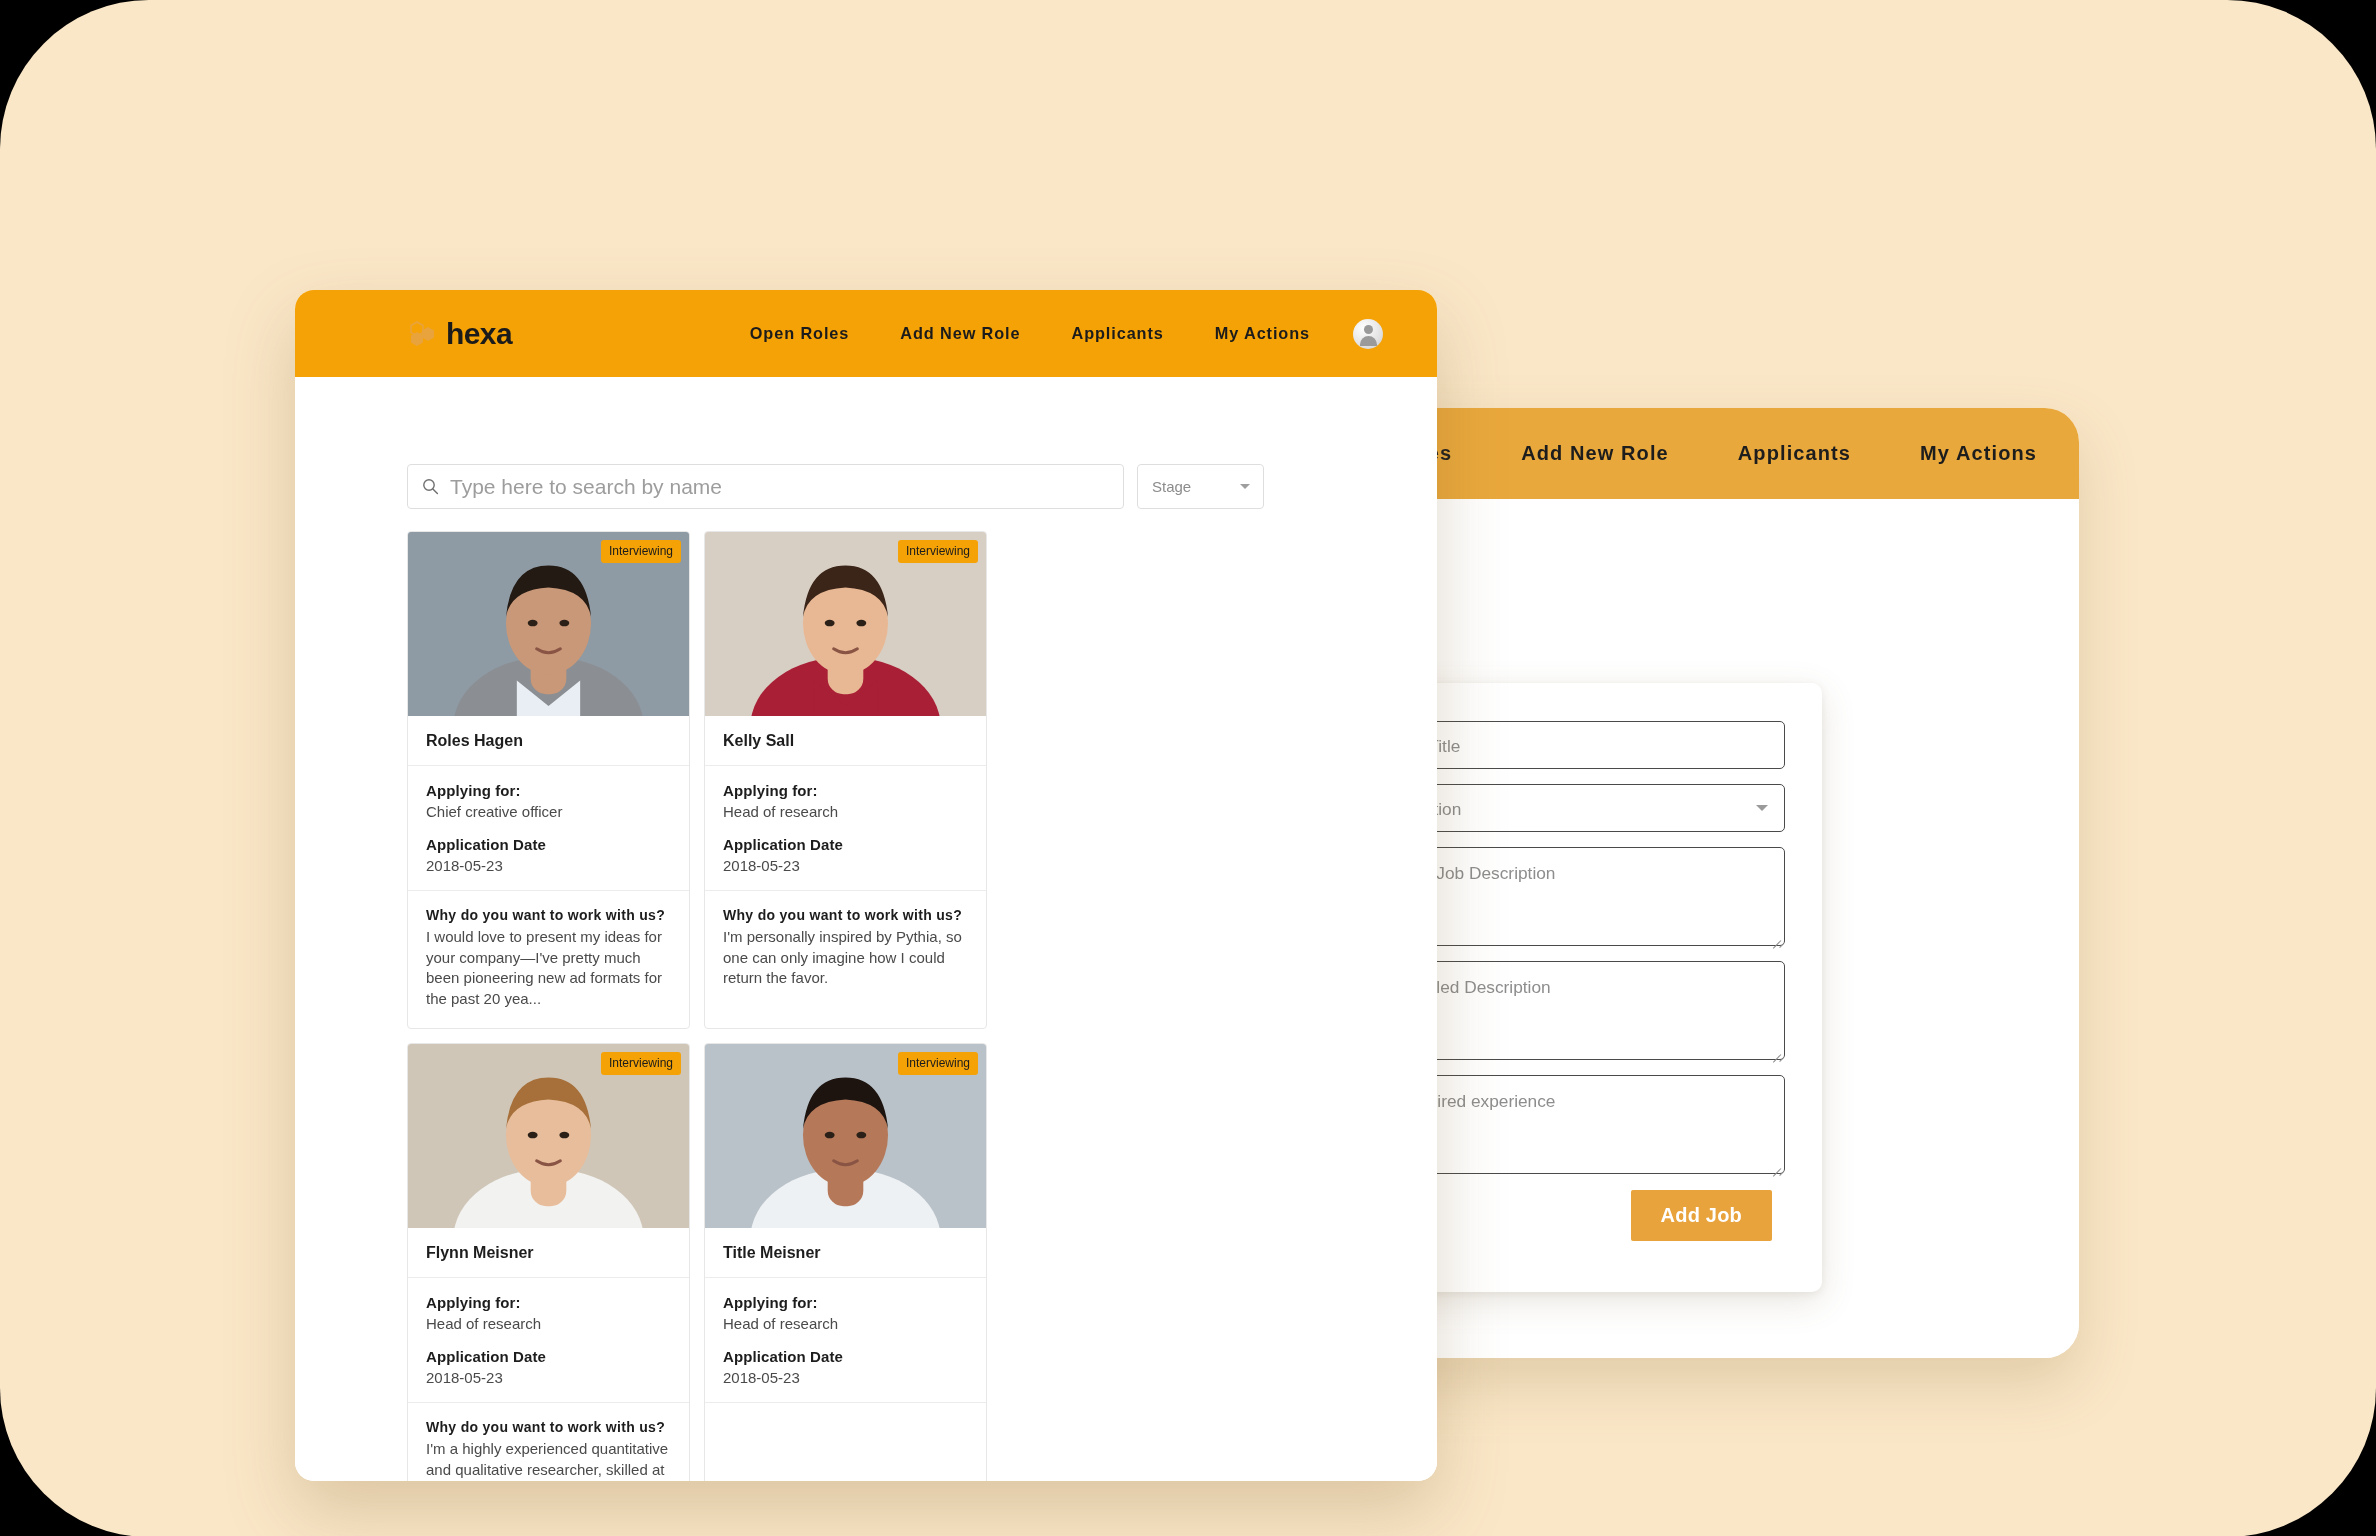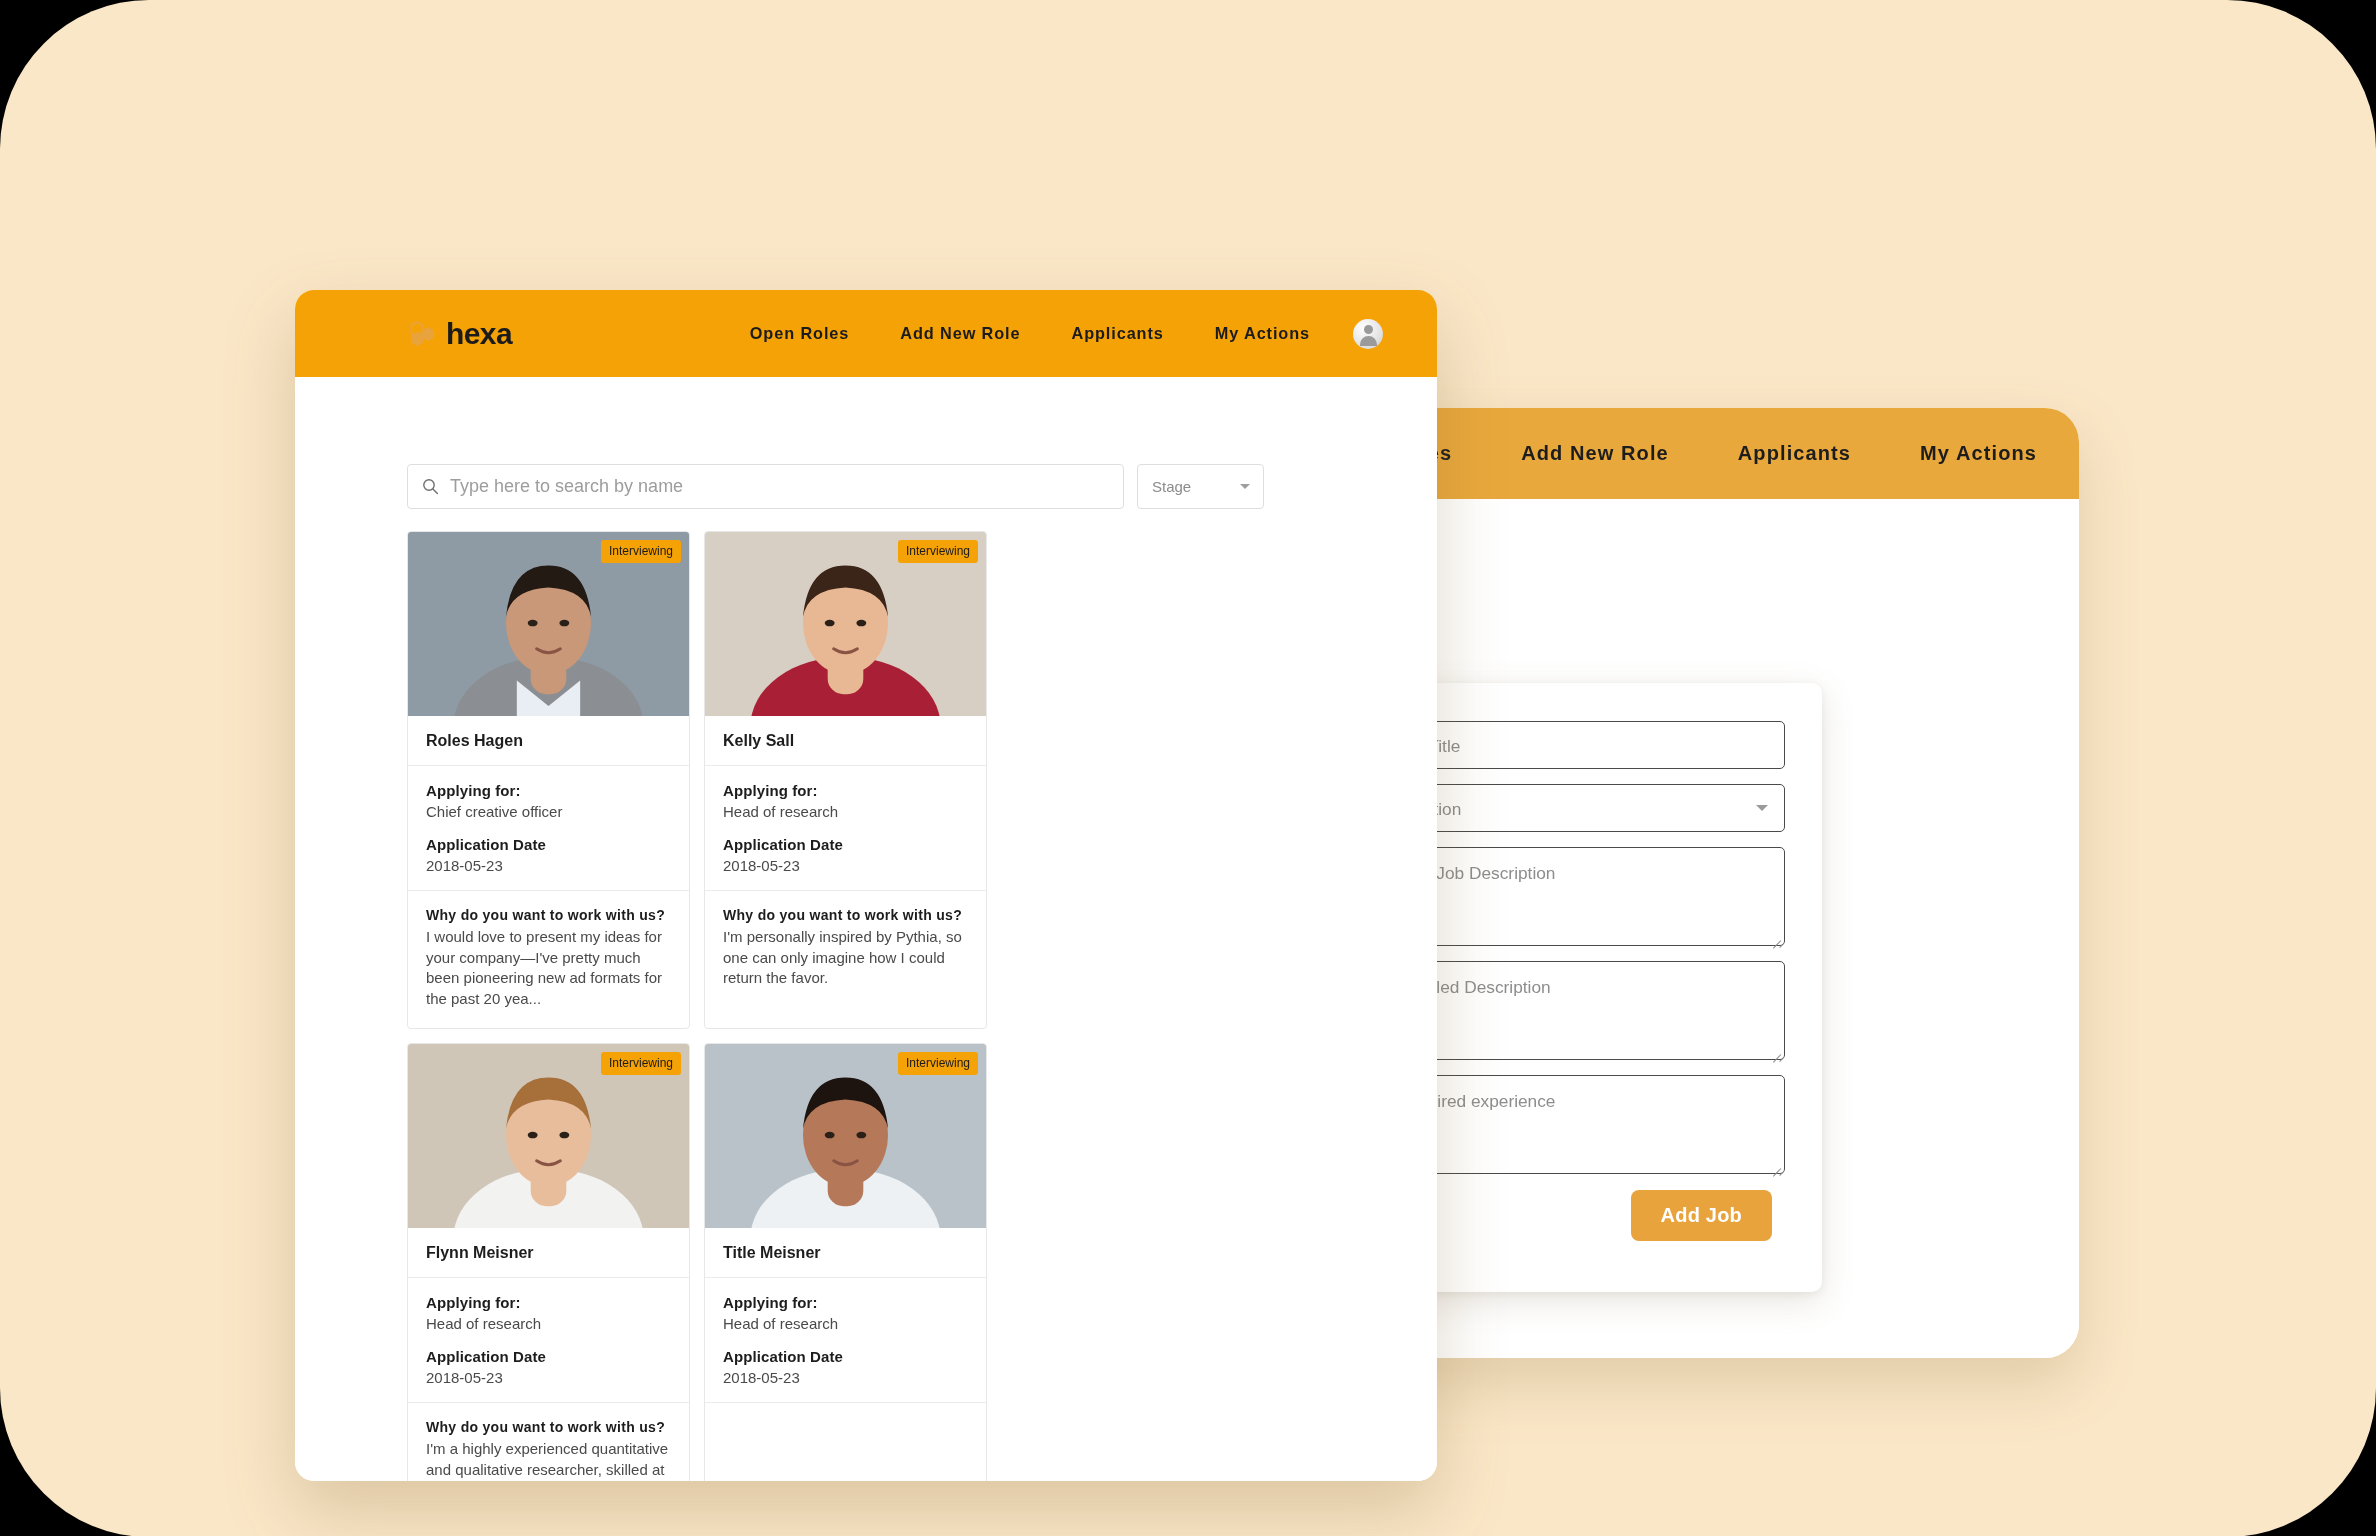"Type here to search by" #search-input { font-size: 18px -> 21px }
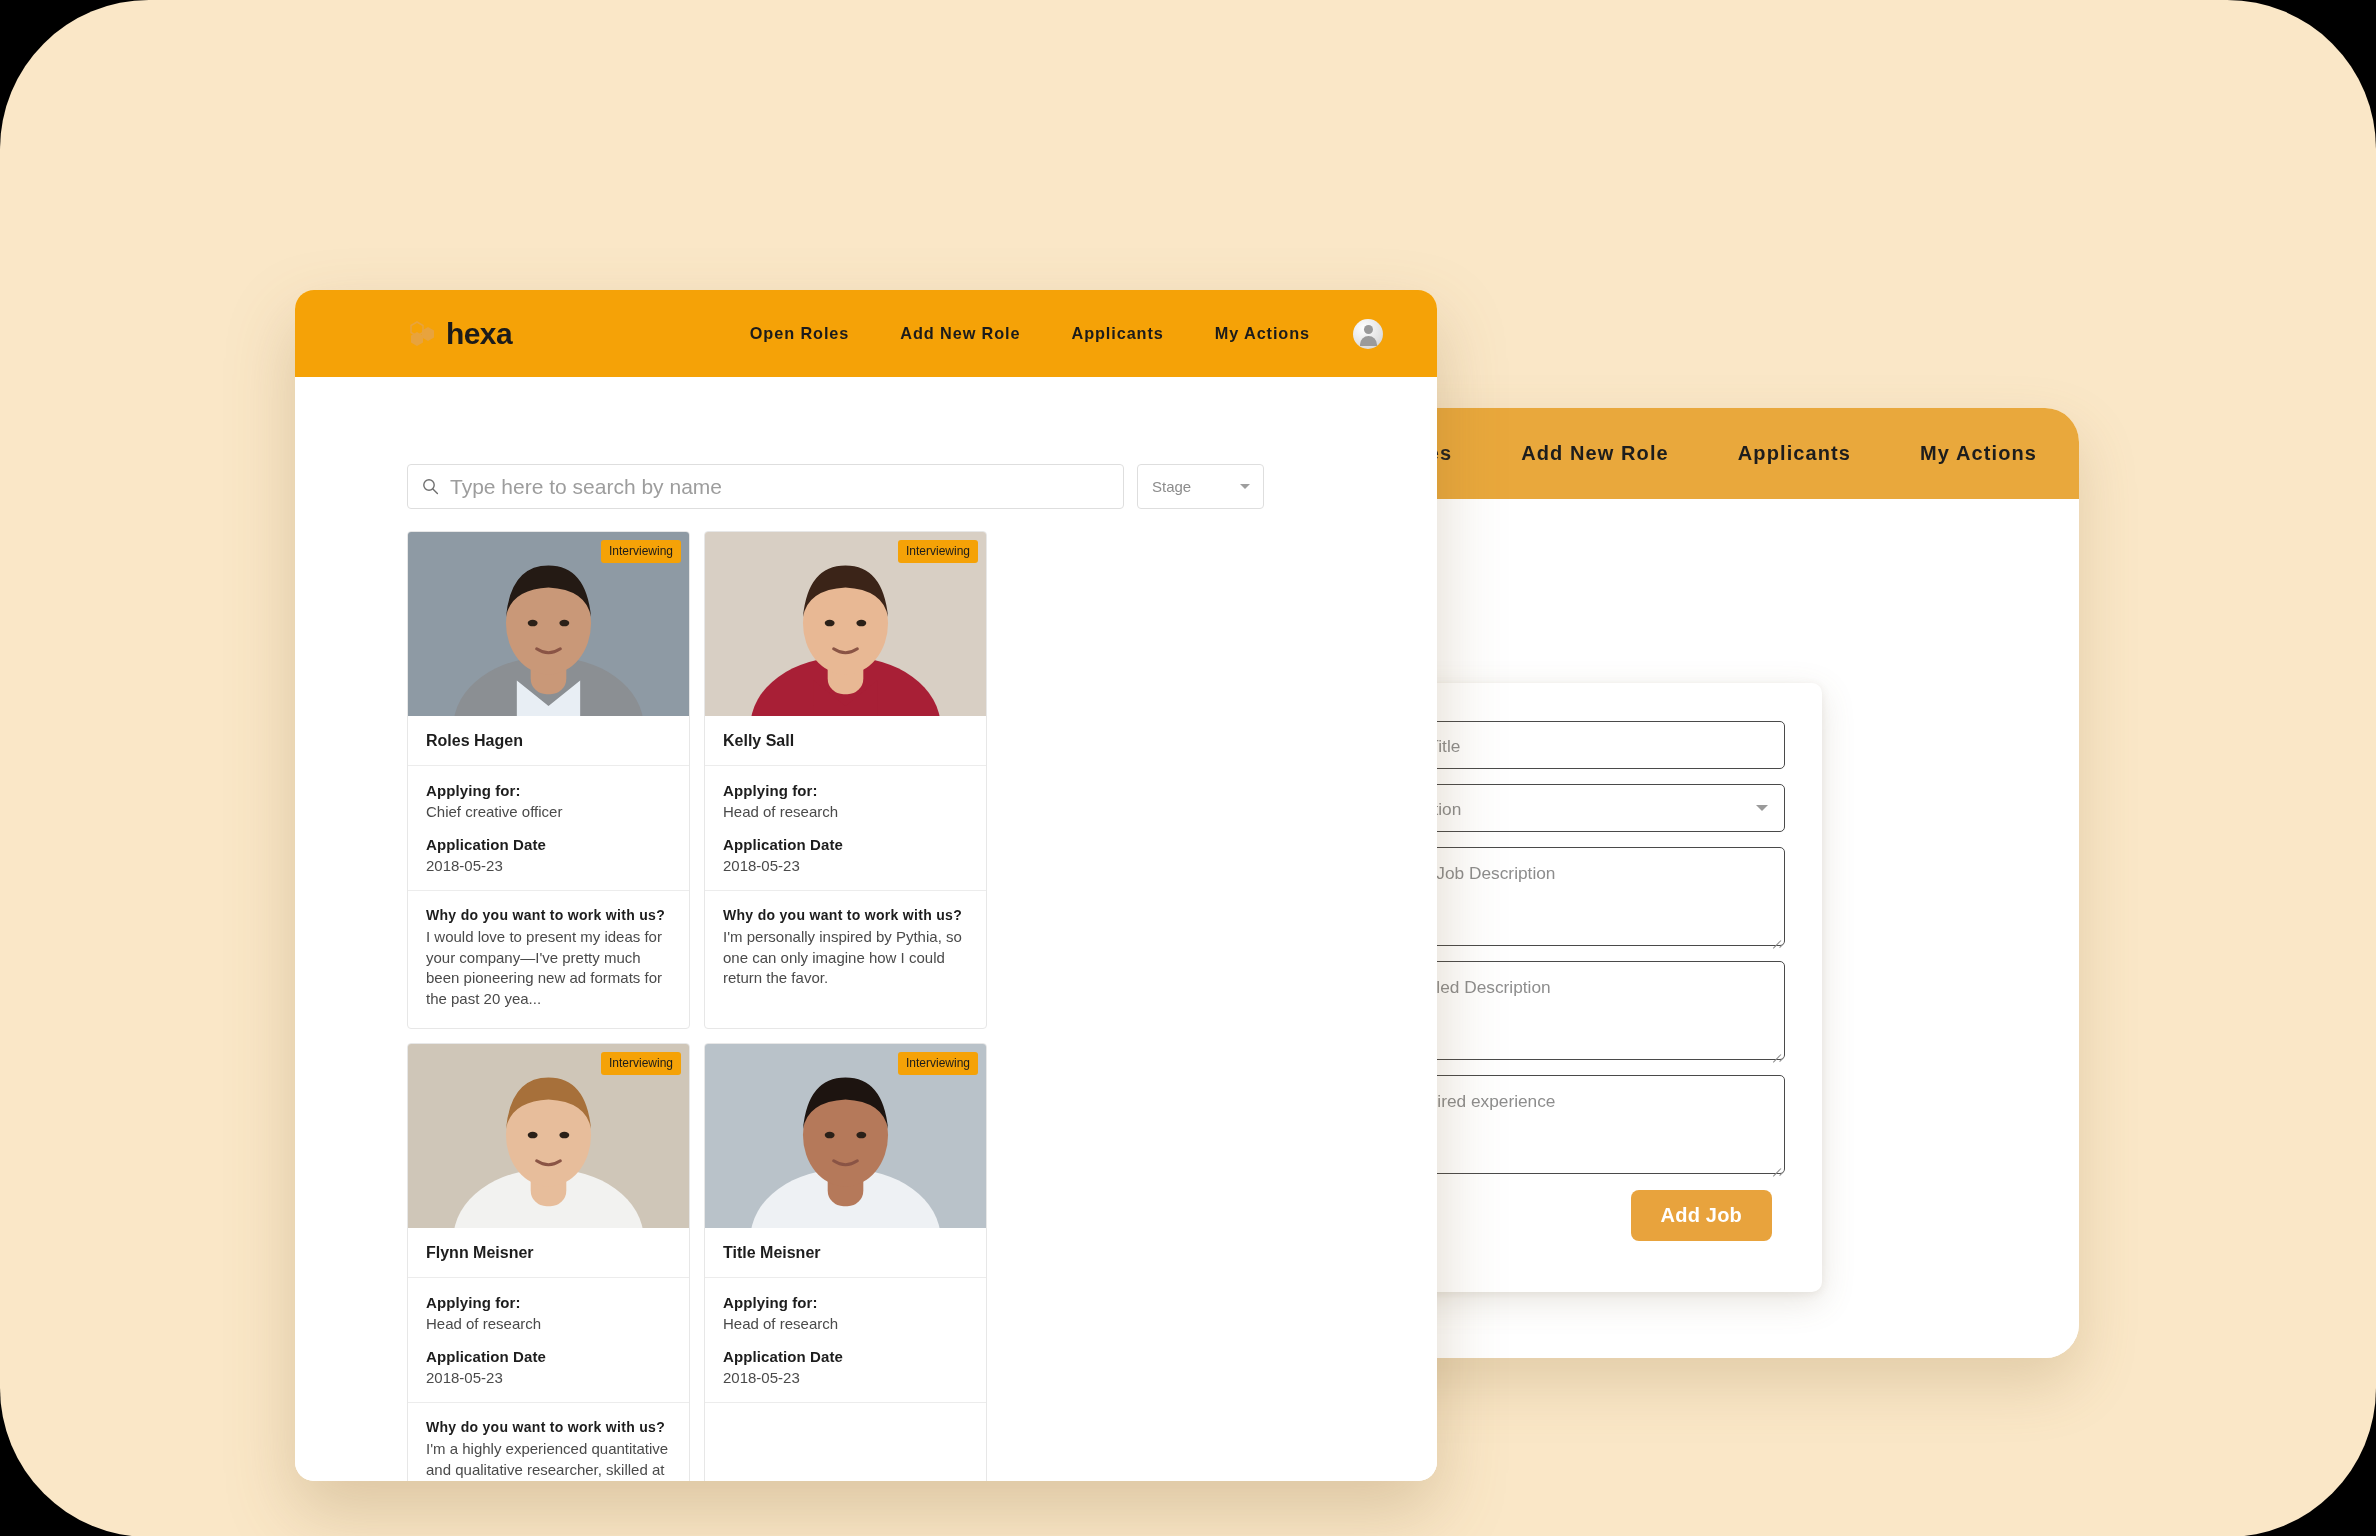"Add Job" #add-job-button { border-radius: 8px -> 2px }
